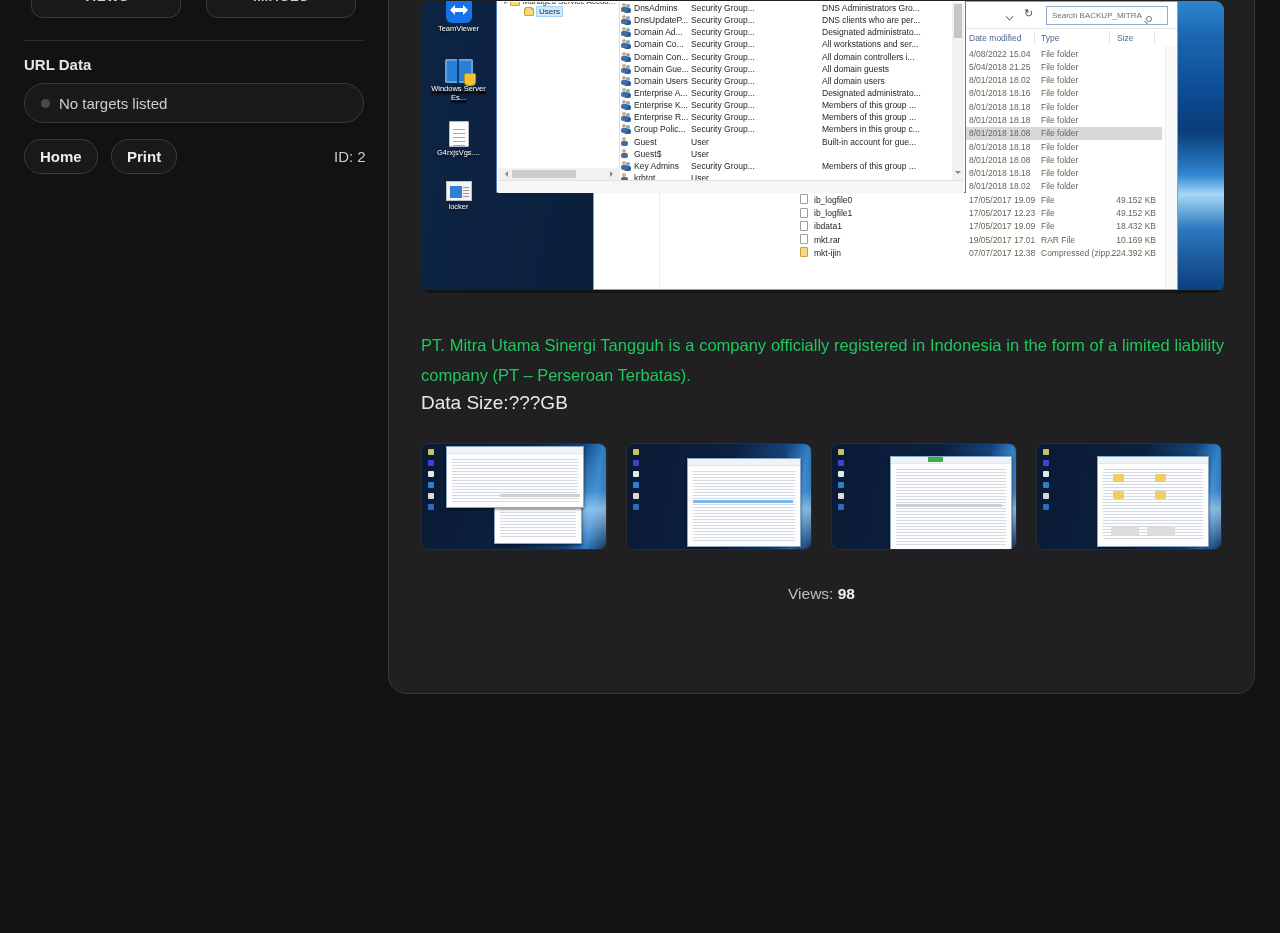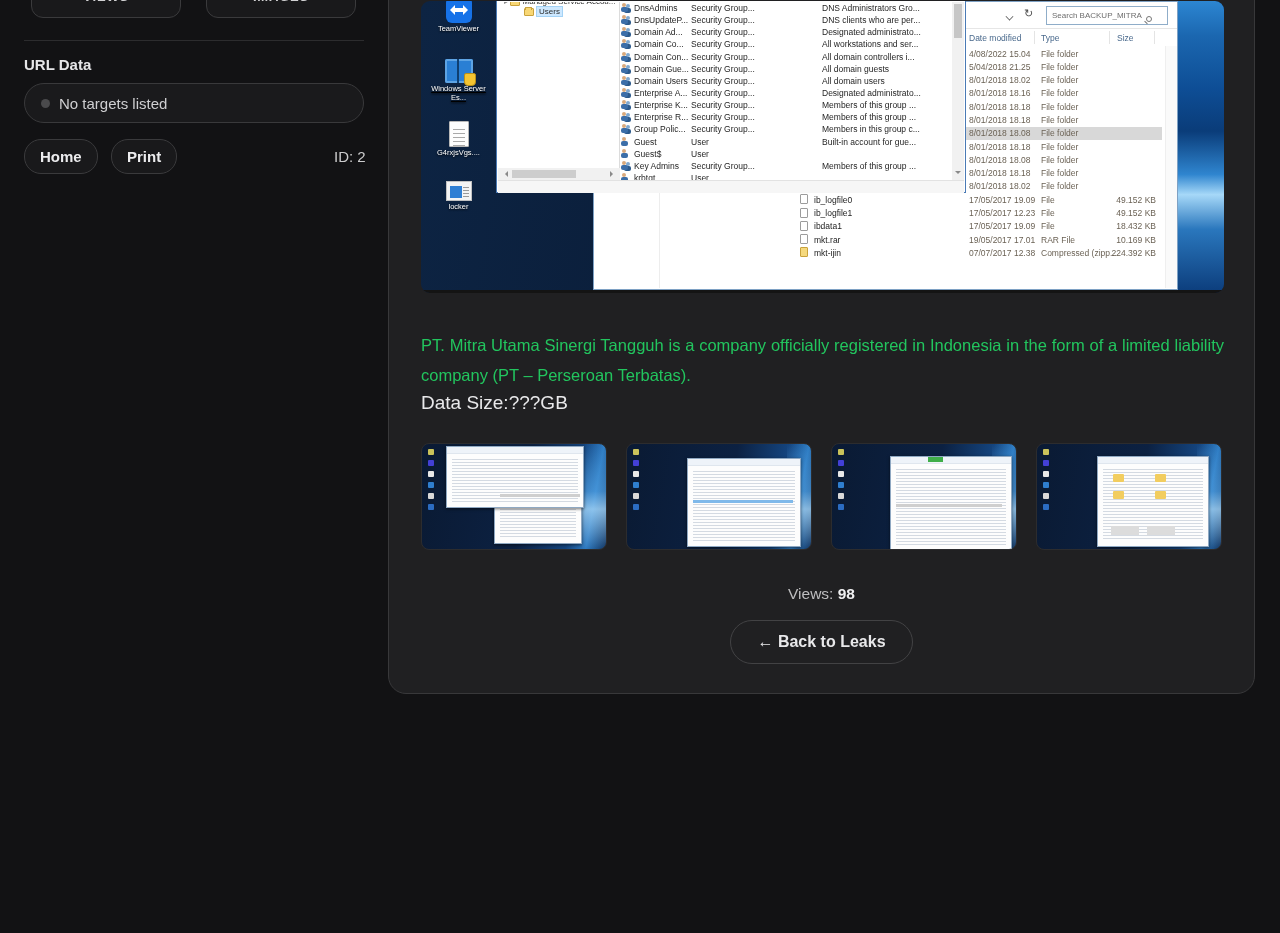"← Back to Leaks" div.back-wrap { html: <div> <button>← Back to Leaks</button> </div> -> none }
